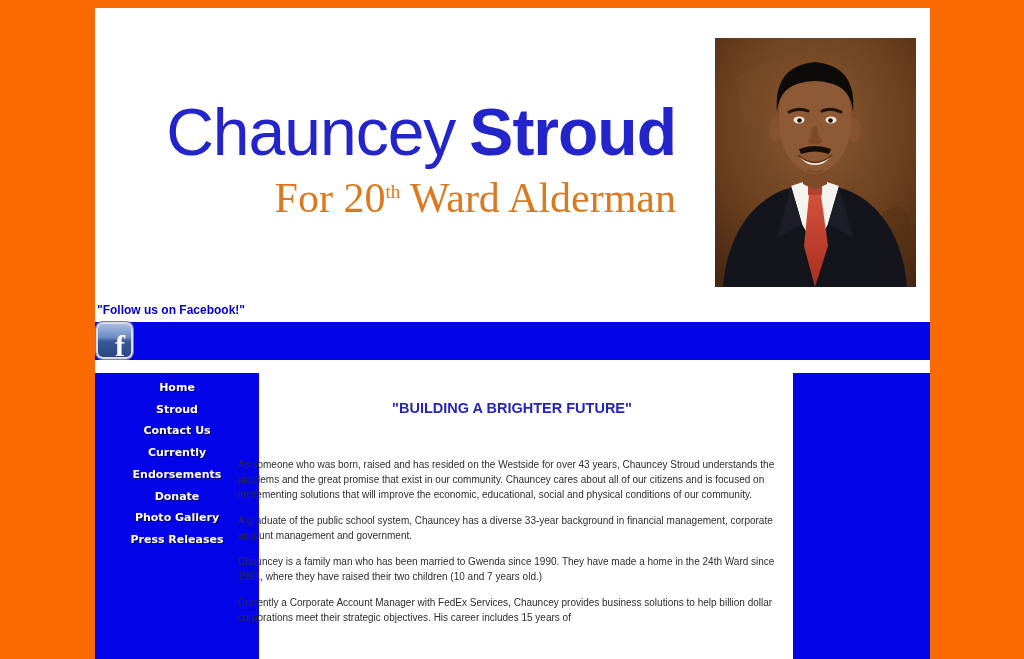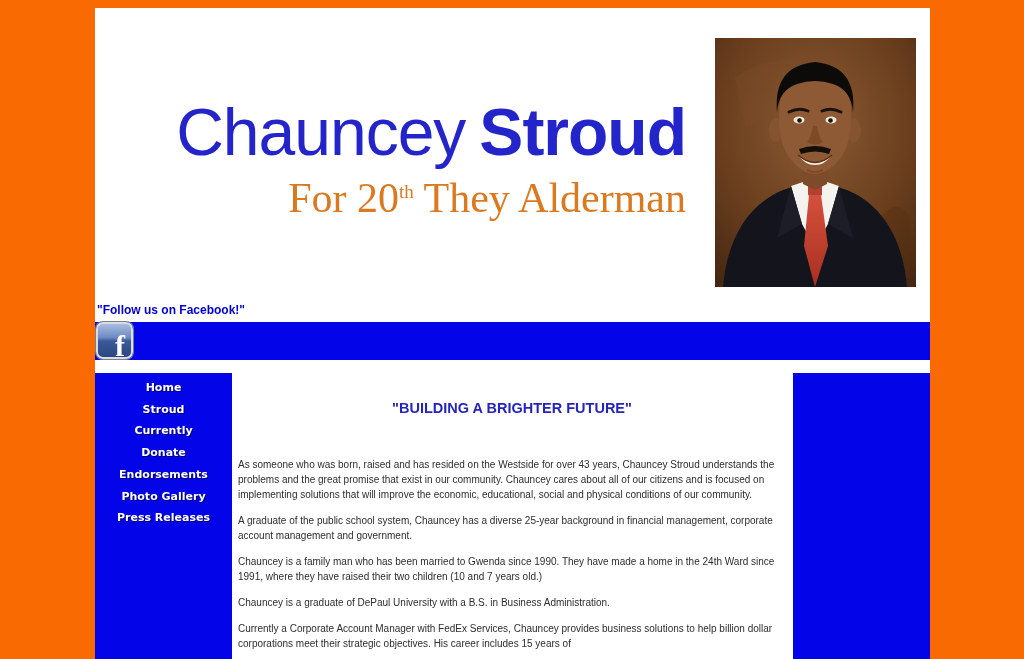"Chauncey Stroud" .header-text { right: 338px -> 348px }
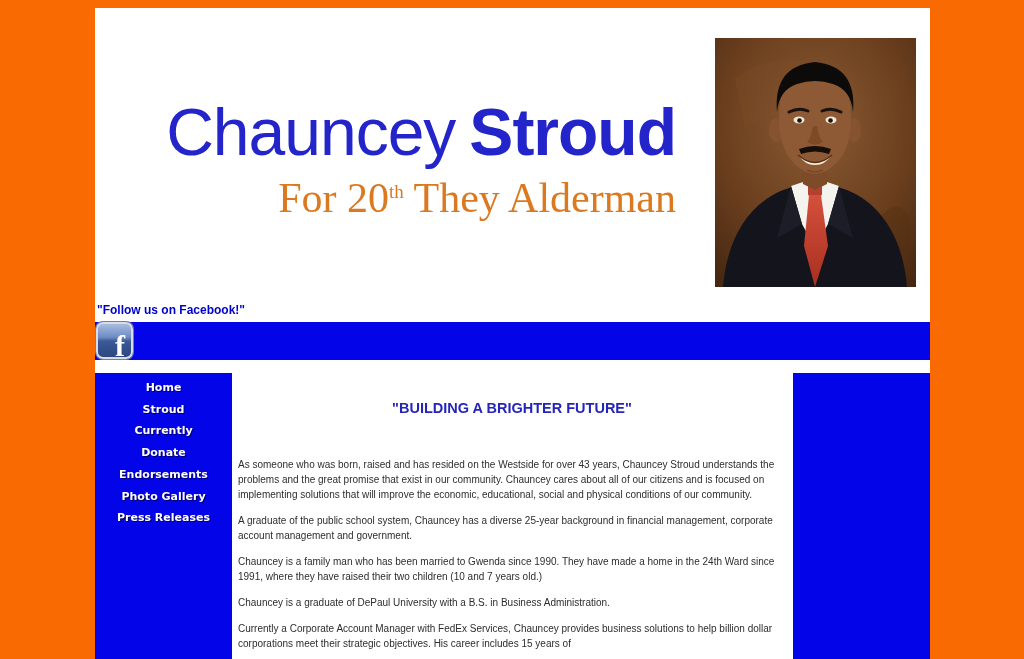"They Alderman" span { text: They -> Ward }
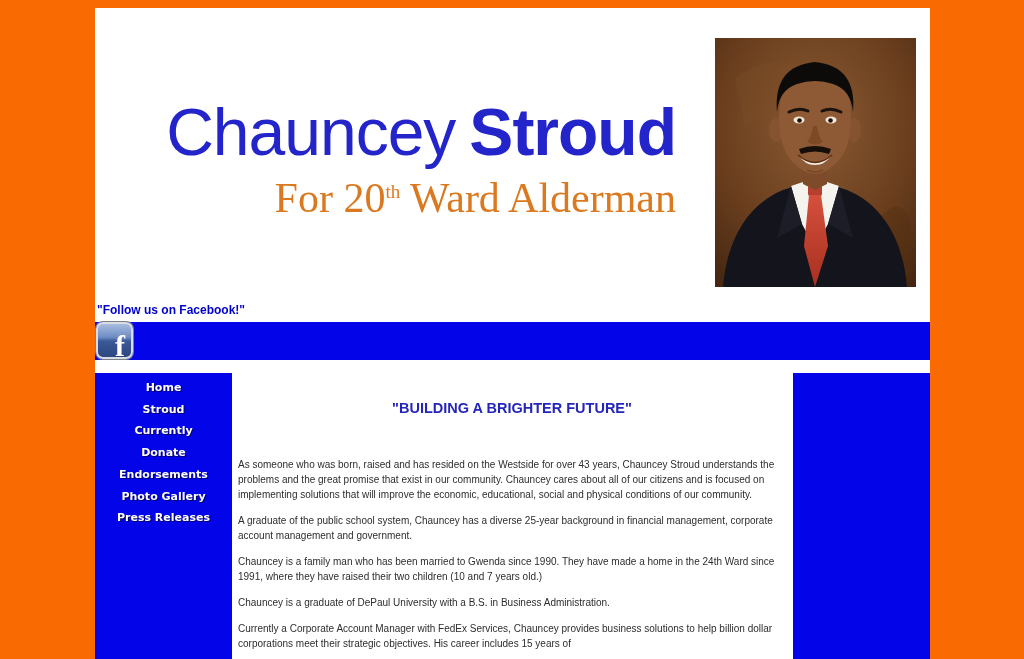"Home" .sidebar { width: 137px -> 164px }
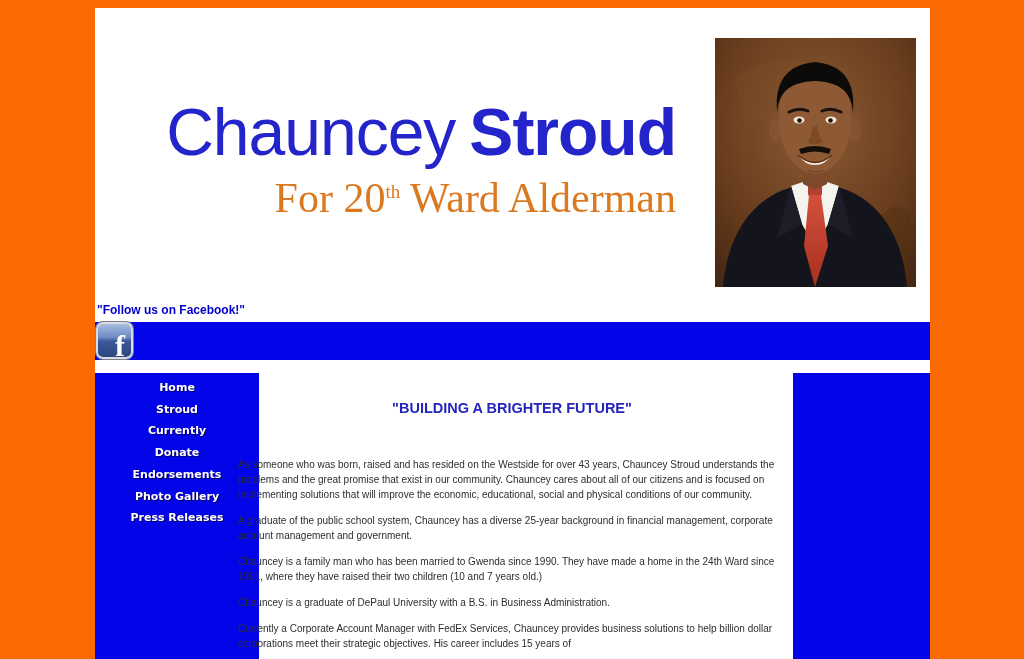"Contact Us" a.nav-item { html: none -> <a>Contact Us</a> }
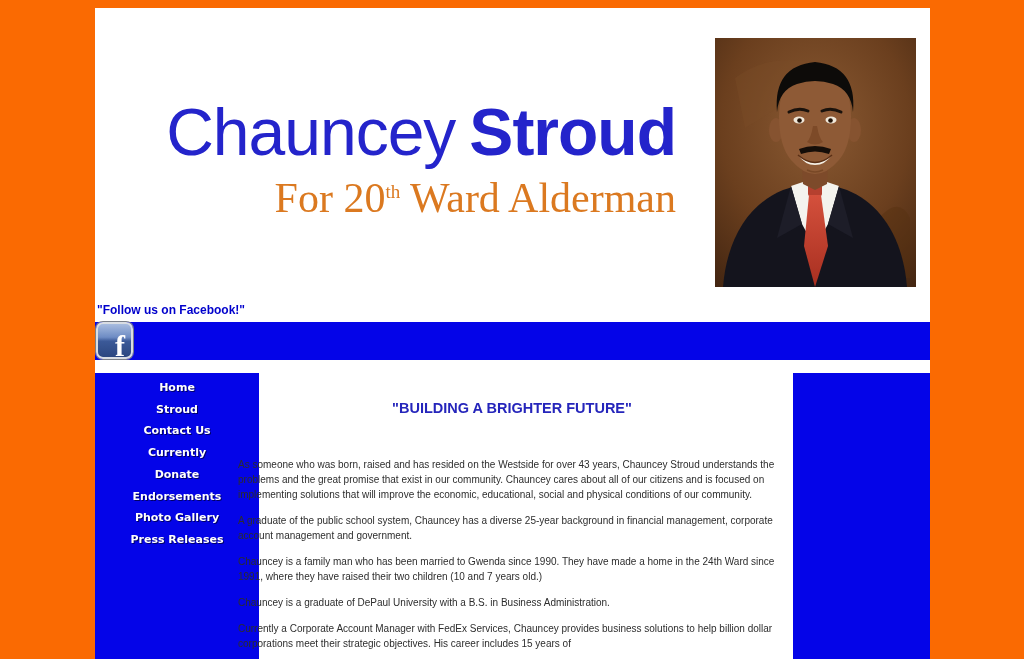"Donate" a.nav-item { order: before "Endorsements" -> after "Endorsements" }
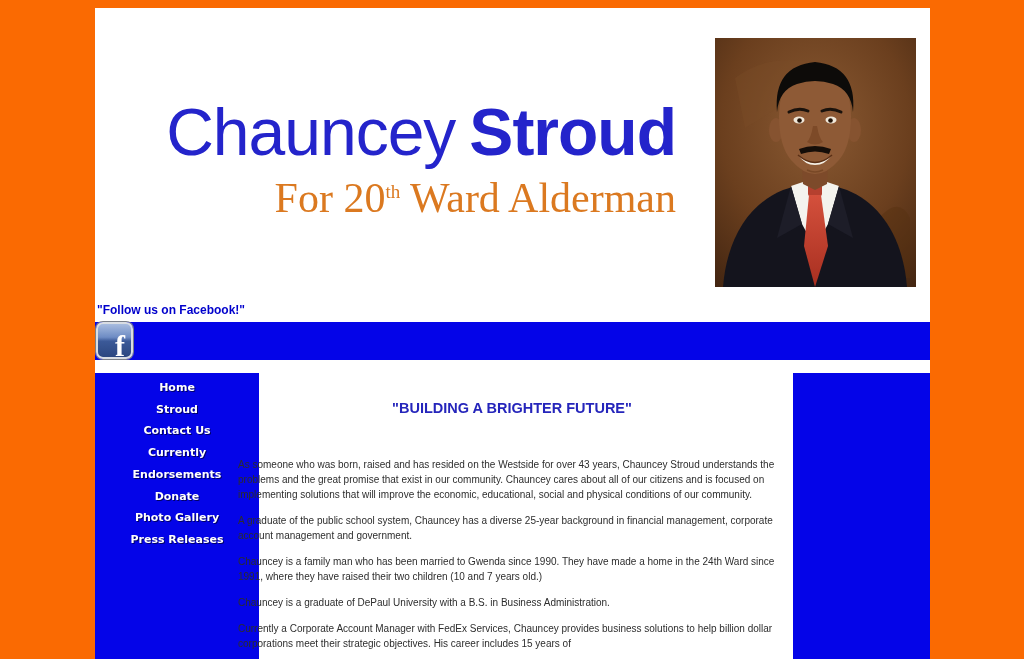"A graduate of the public" p { text: 25-year -> 33-year }
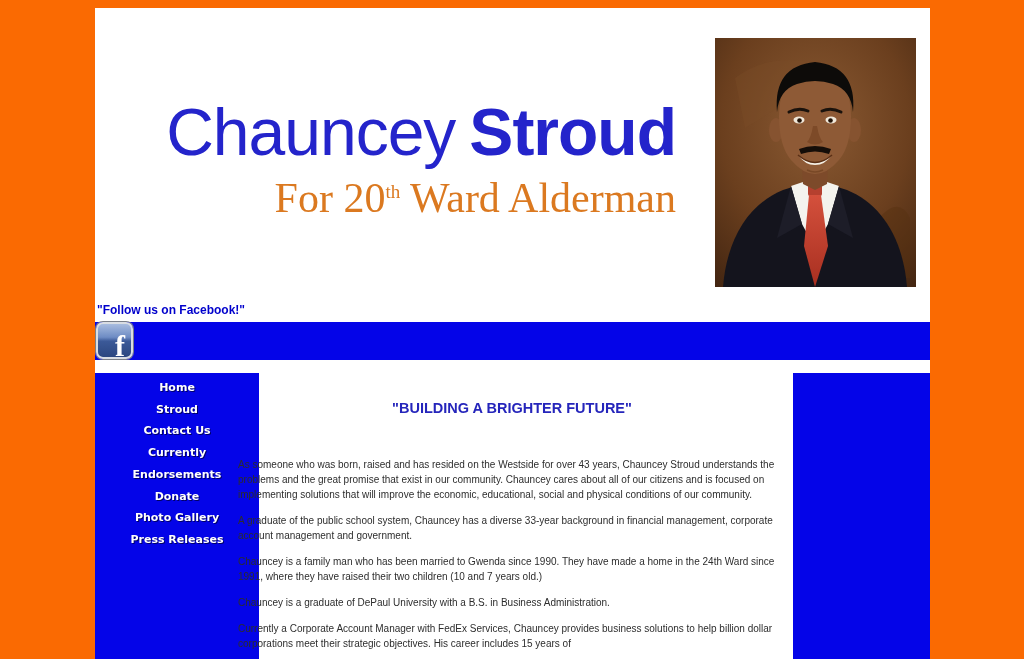"Chauncey is a graduate of" p { html: <p>Chauncey is a graduate of DePaul University with a B.S. in Business Administration.</p> -> none }
